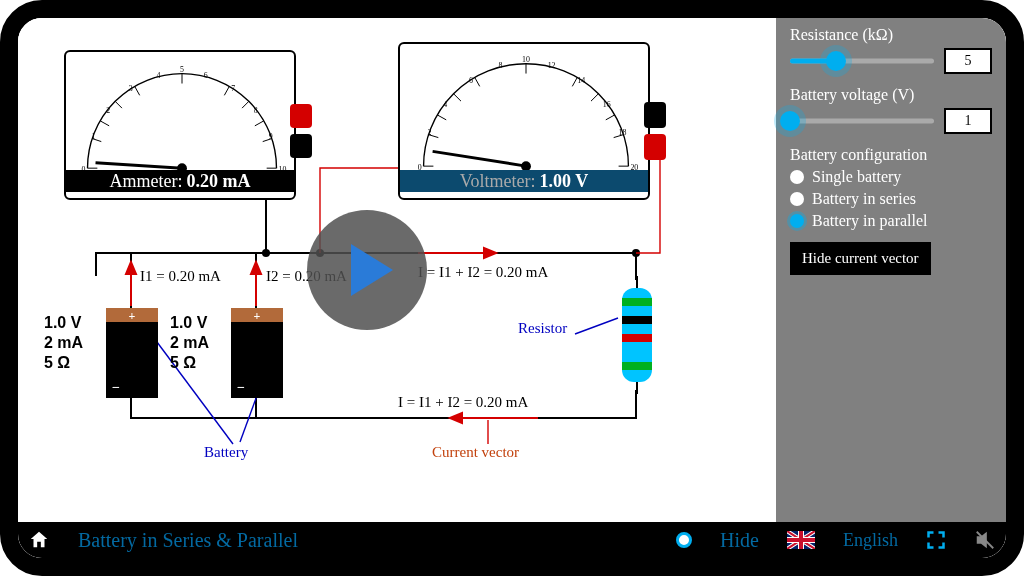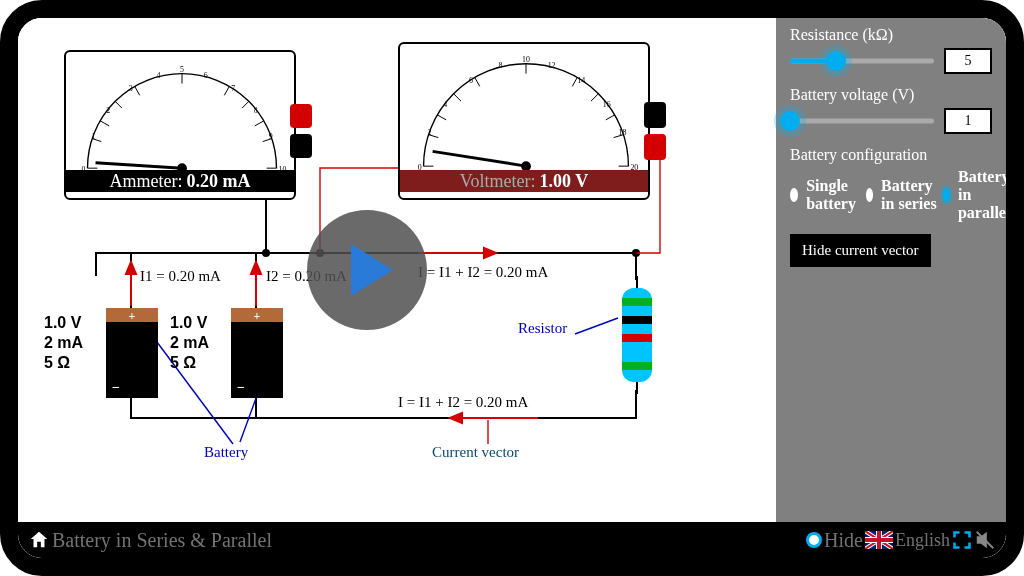"Voltmeter:" div.meter-label { background: #7f1d1d -> #0c4a6e }
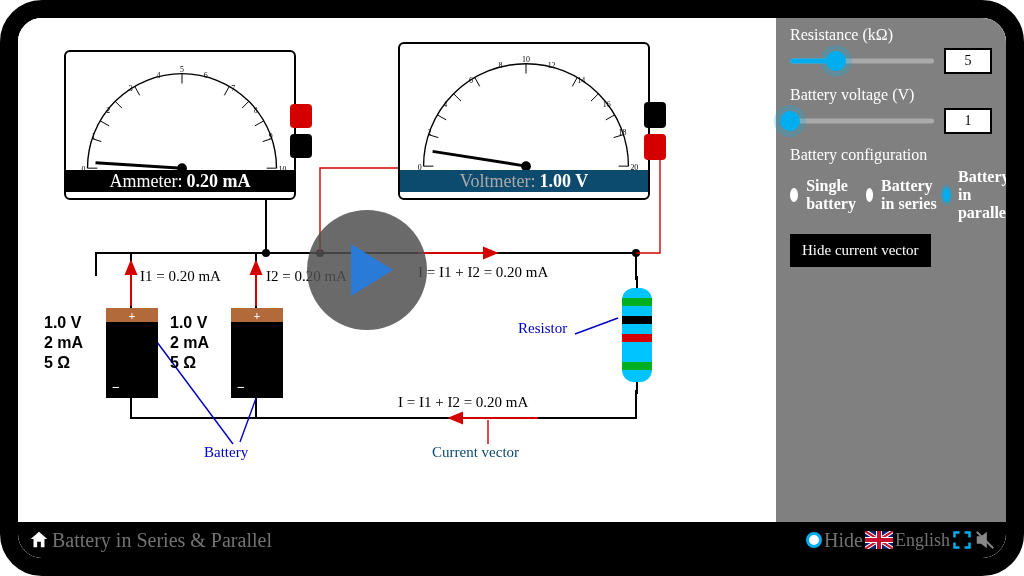"Single battery" .radio-group { flex-direction: row -> column; font-weight: bold -> none }
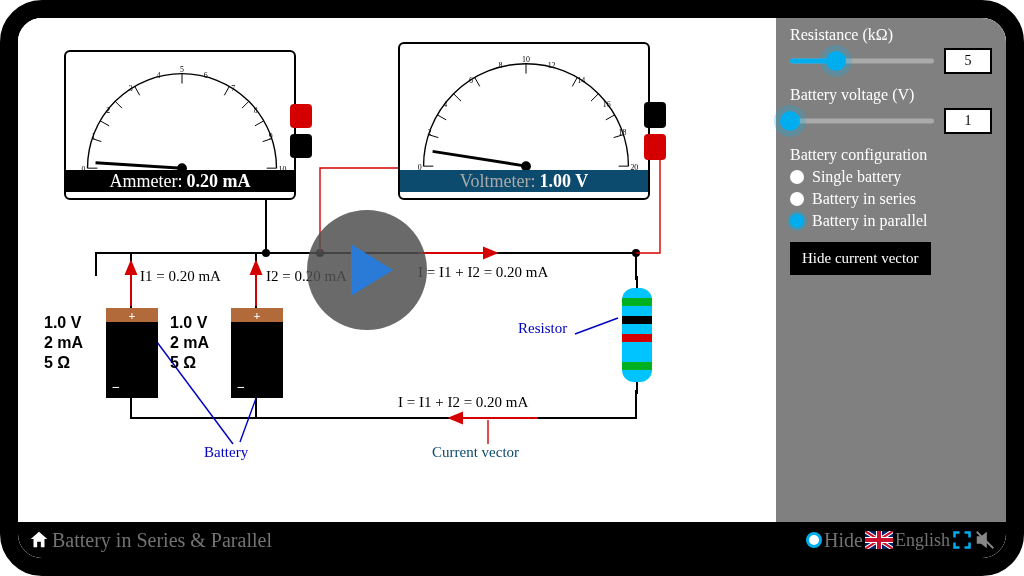"Current vector" .red { color: #0c4a6e -> #c2410c }
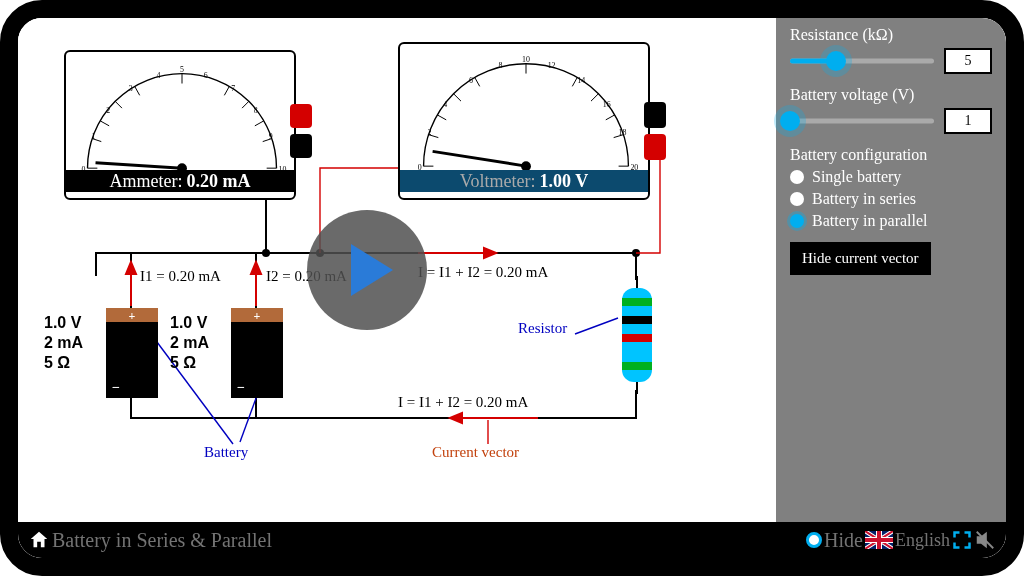"Battery in Series & Parallel" .footer { color: #737373 -> #0369a1; gap: 2px -> 28px }
